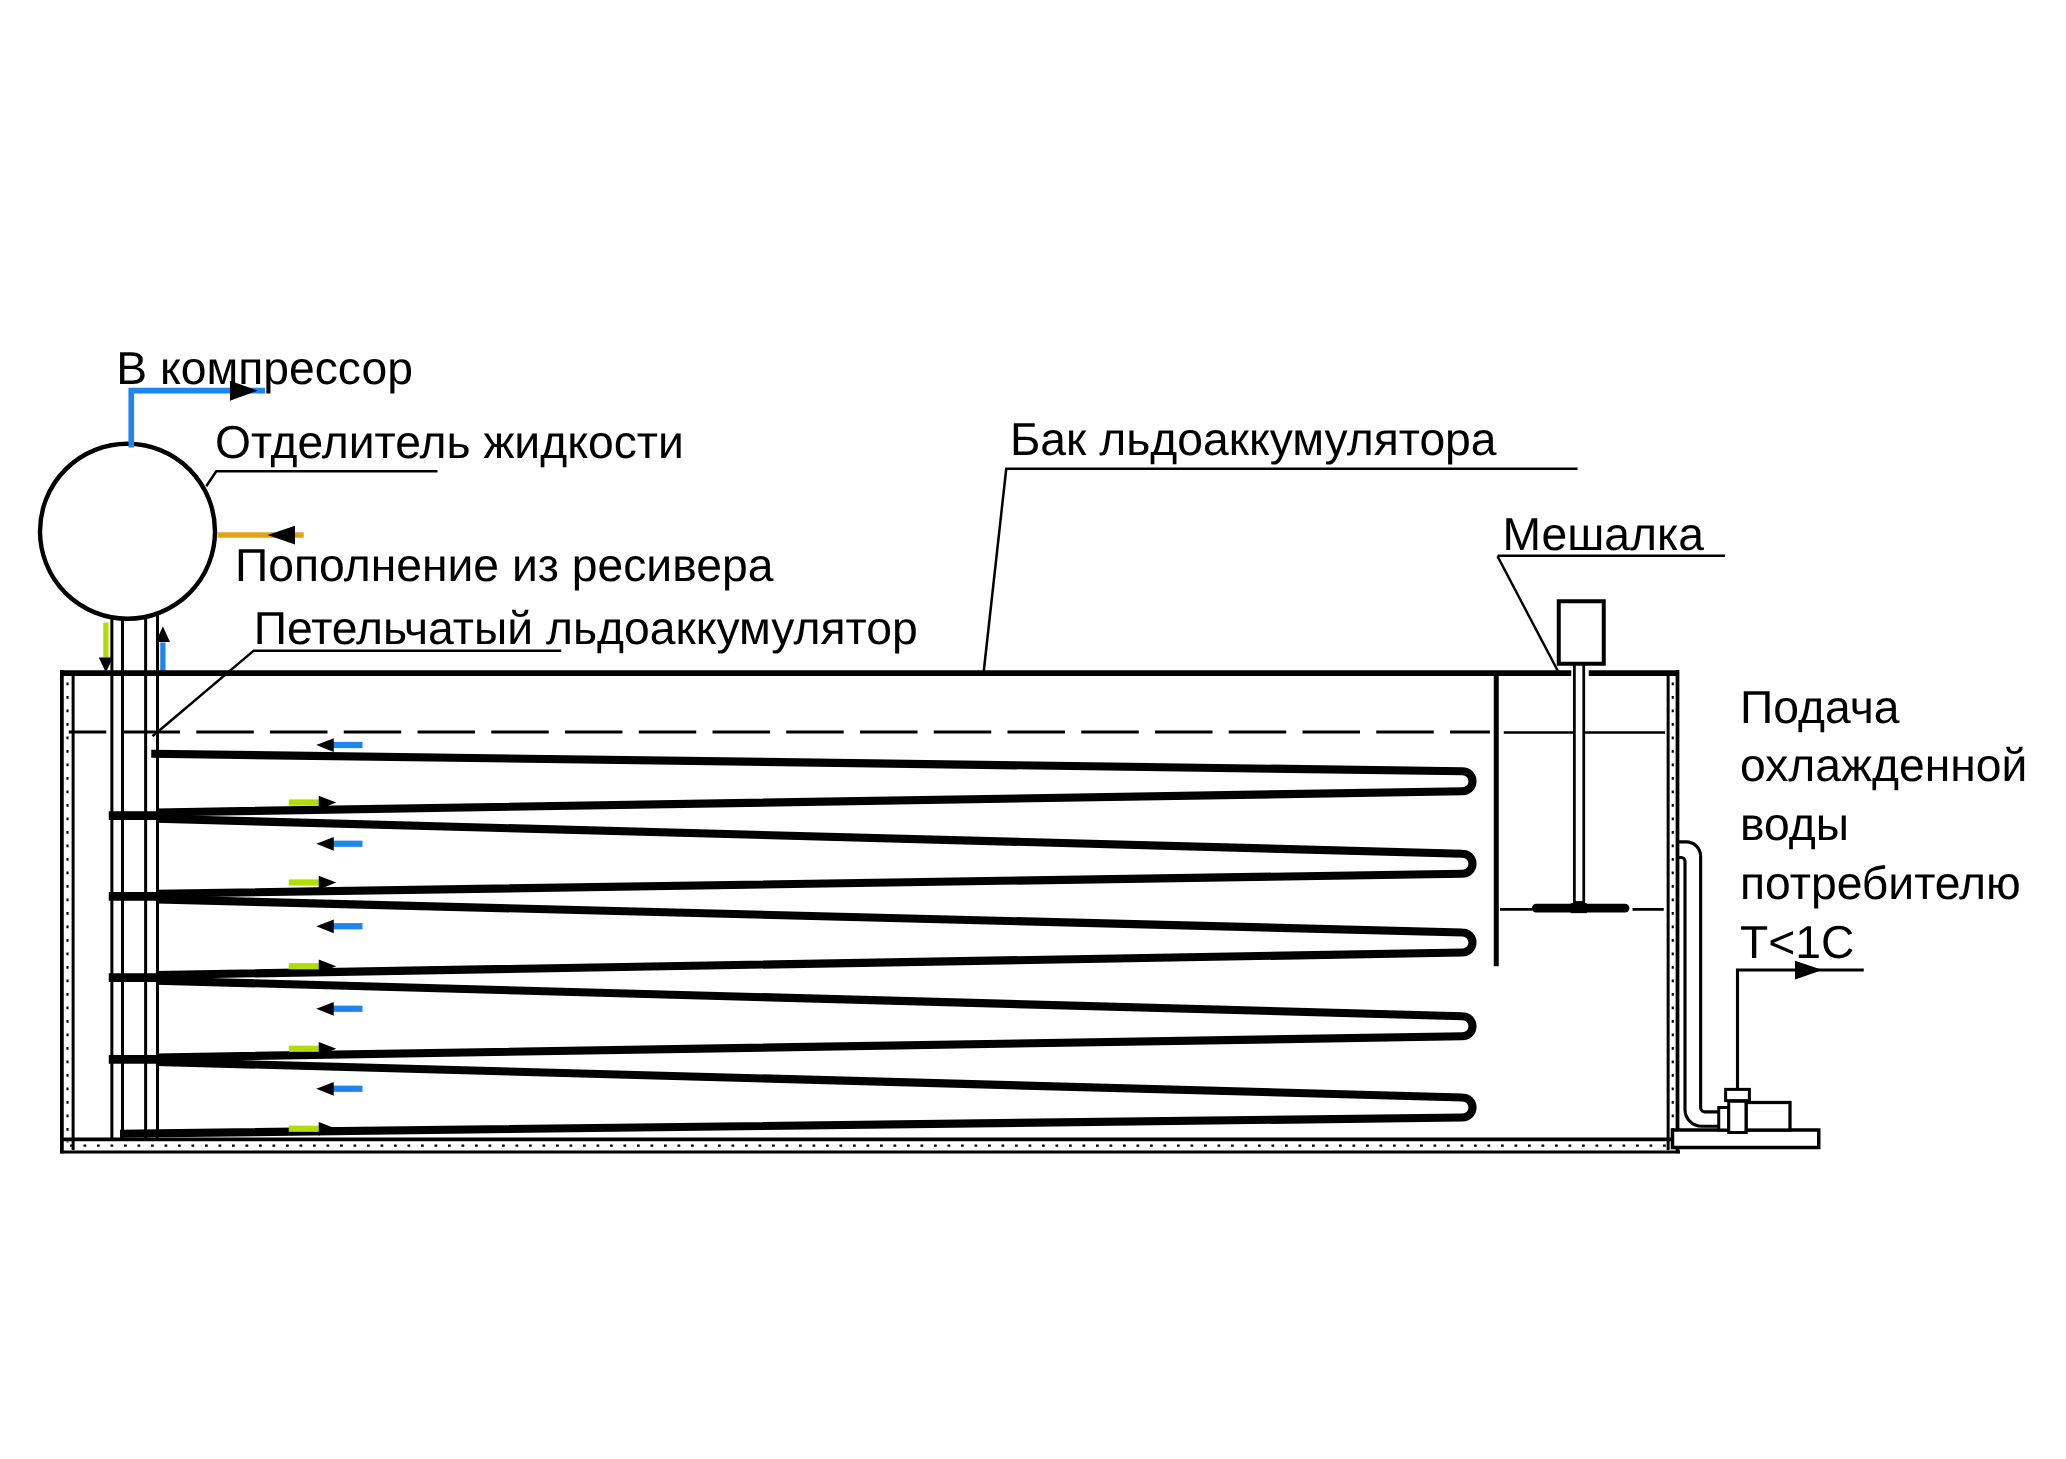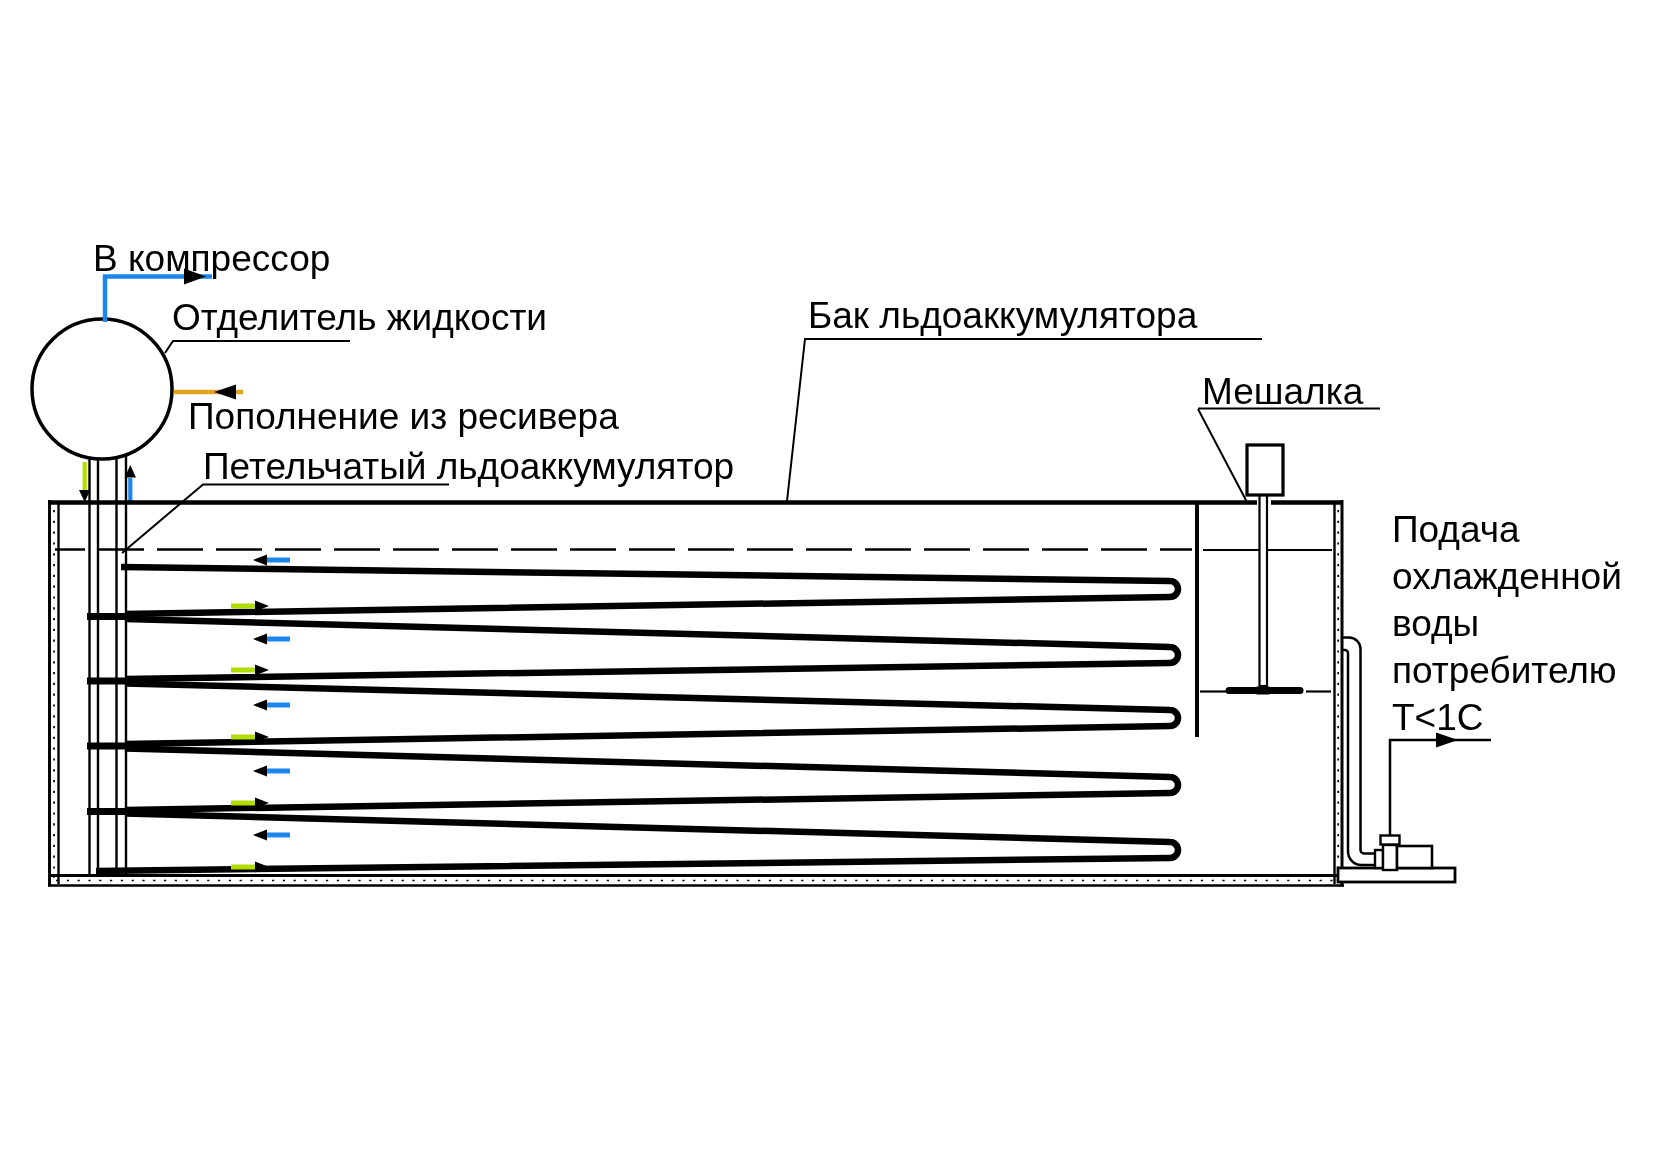"В компрессор" .stage { margin-top: none -> 36px }
